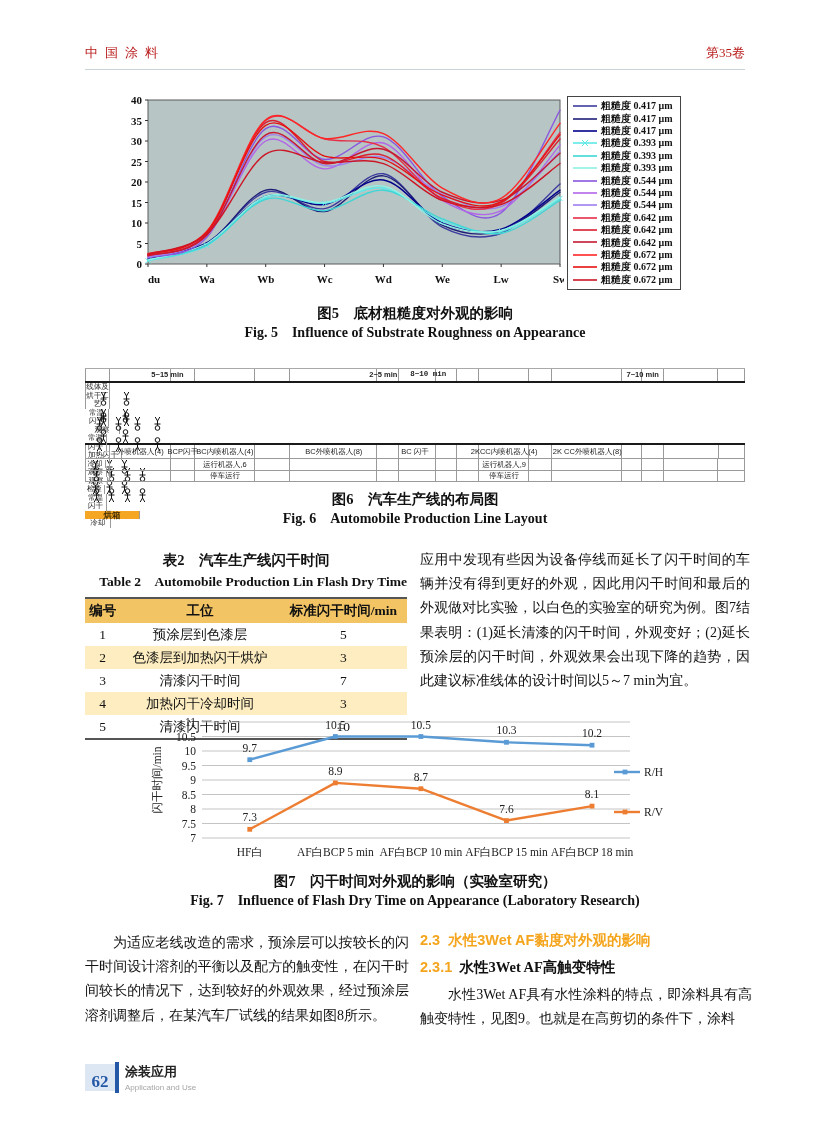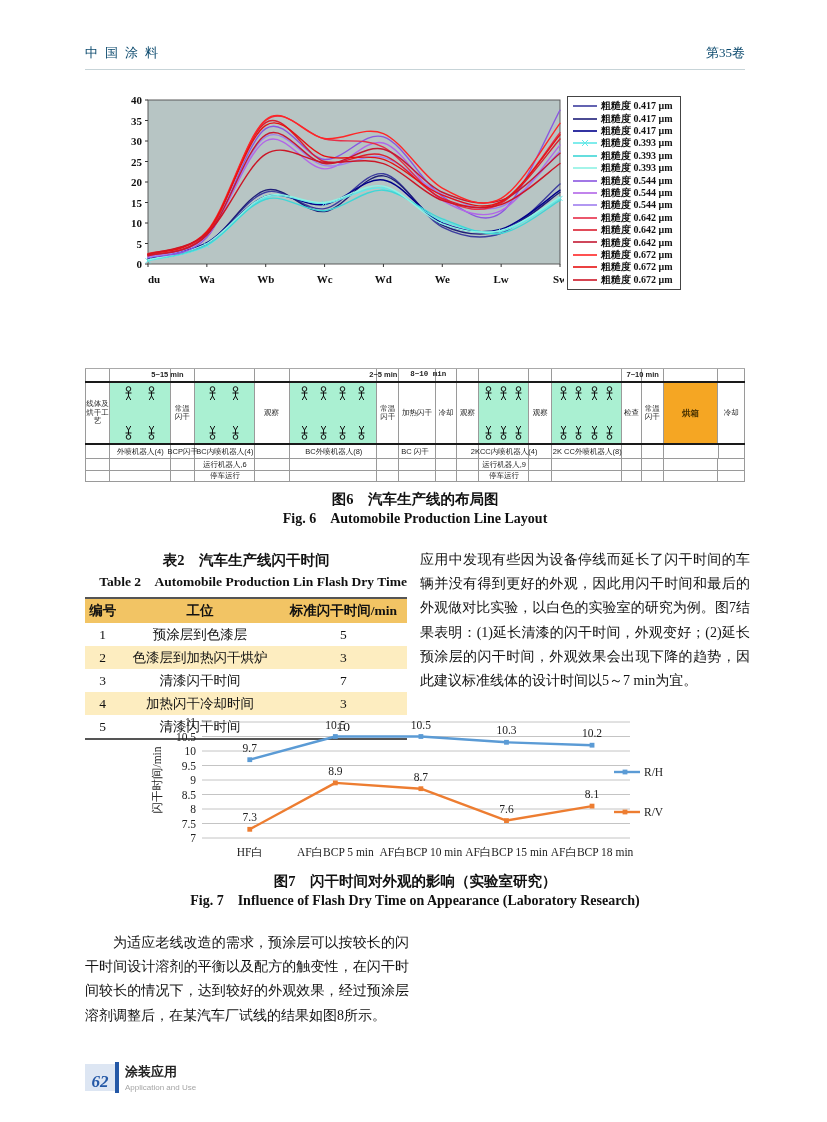"中国涂料" .hdr { color: #0c4a6e -> #b91c1c }
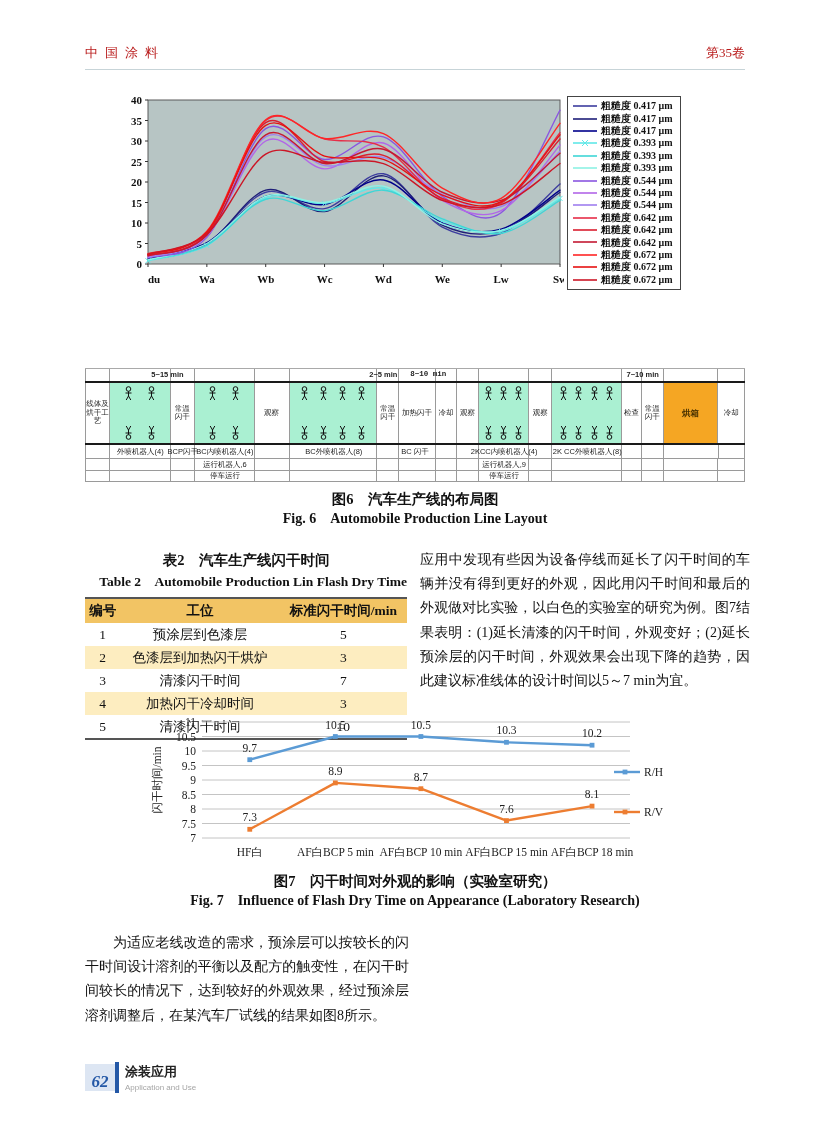"图5 底材粗糙度对外观的影响" div.cap { html: none -> <div> <div>图5 底材粗糙度对外观的影响</div> <div>Fig. 5 Influence of Substrate Roughness on Appearance</div> </div> }
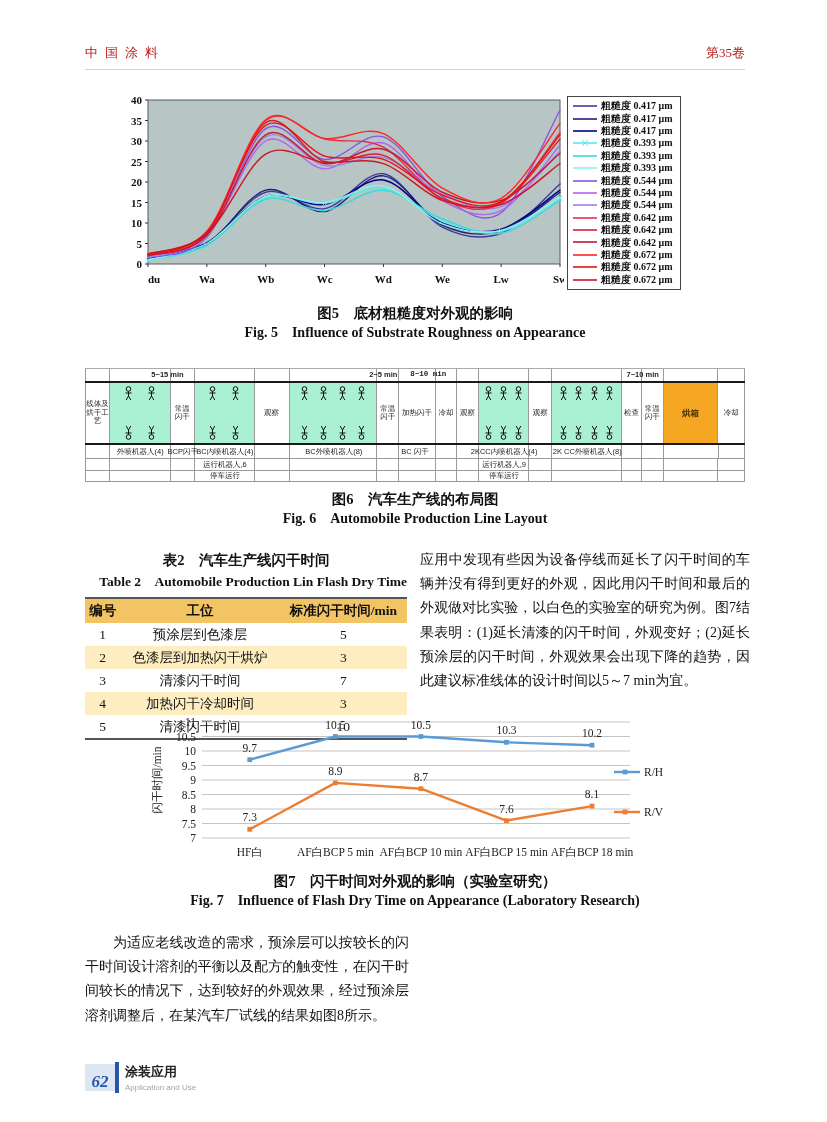"线体及" .f6-band { flex-direction: none -> column }
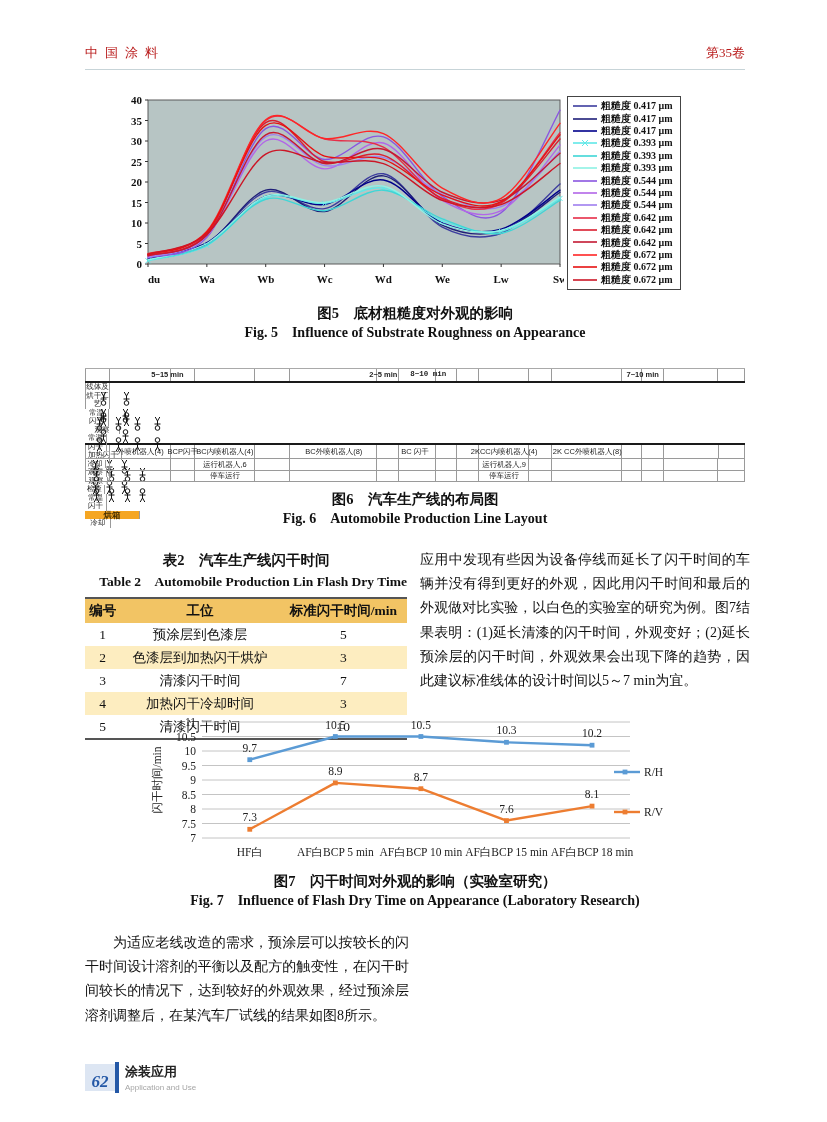"2.3 水性3Wet AF黏度对外观的影响" div { html: none -> <div> <div> <span>2.3</span>&nbsp;&nbsp;<span>水性3Wet AF黏度对外观的影响</span> </div> <div> <span>2.3.1</span>&nbsp;&nbsp;<span>水性3Wet AF高触变特性</span> </div> <div>水性3Wet AF具有水性涂料的特点，即涂料具有高触变特性，见图9。也就是在高剪切的条件下，涂料</div> </div> }
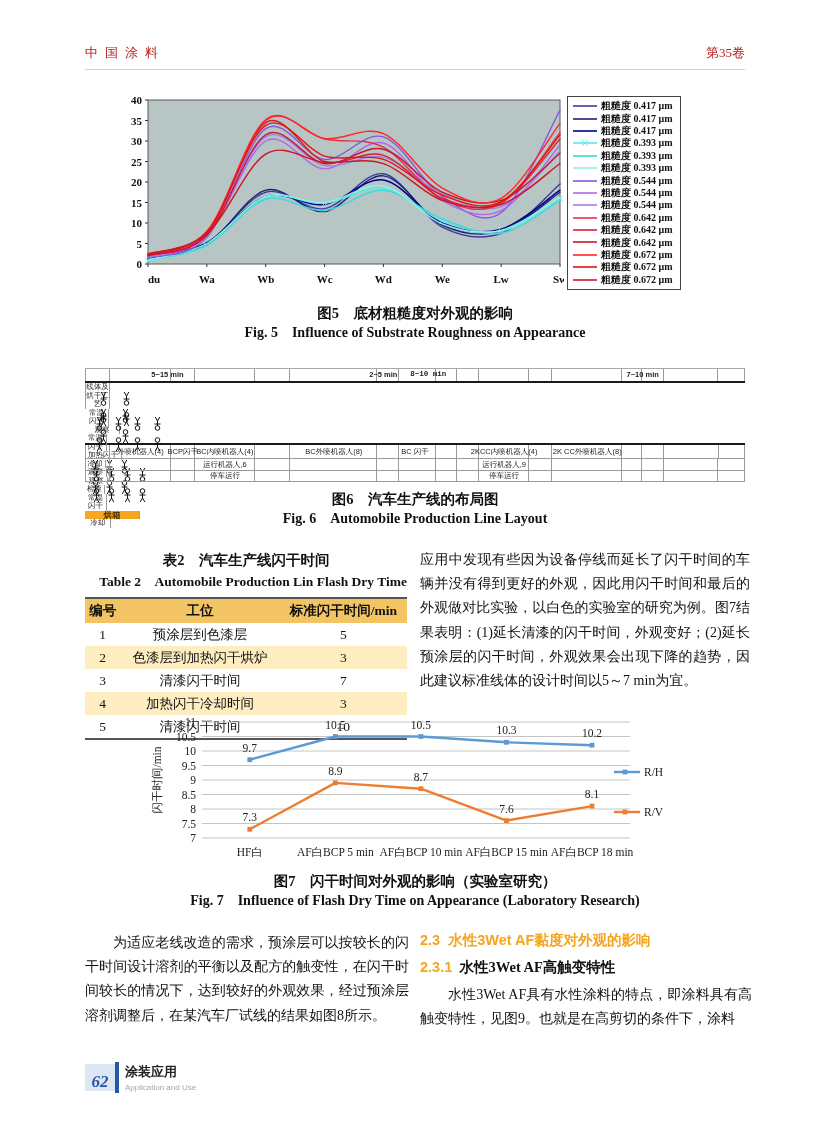"62" #footer .pg { font-style: italic -> none }
